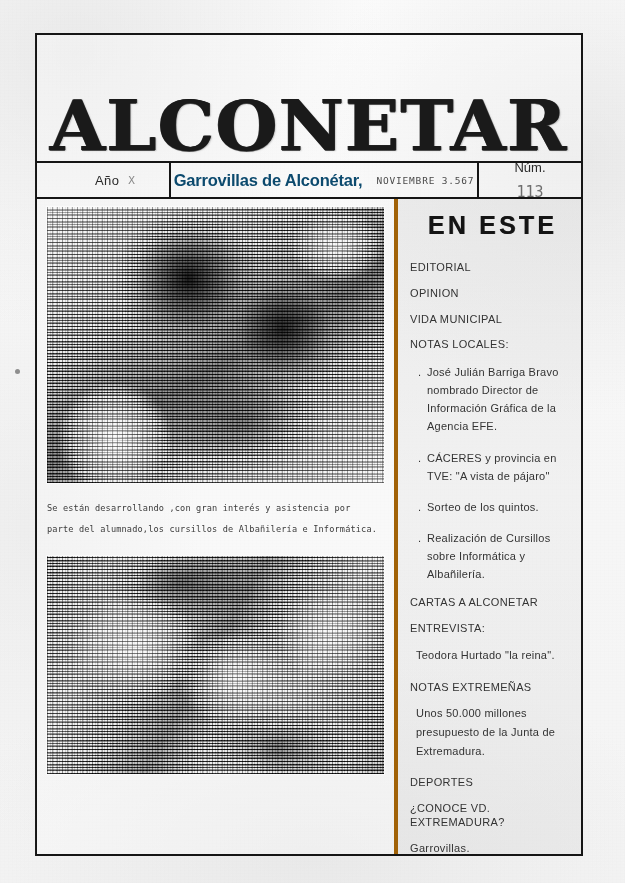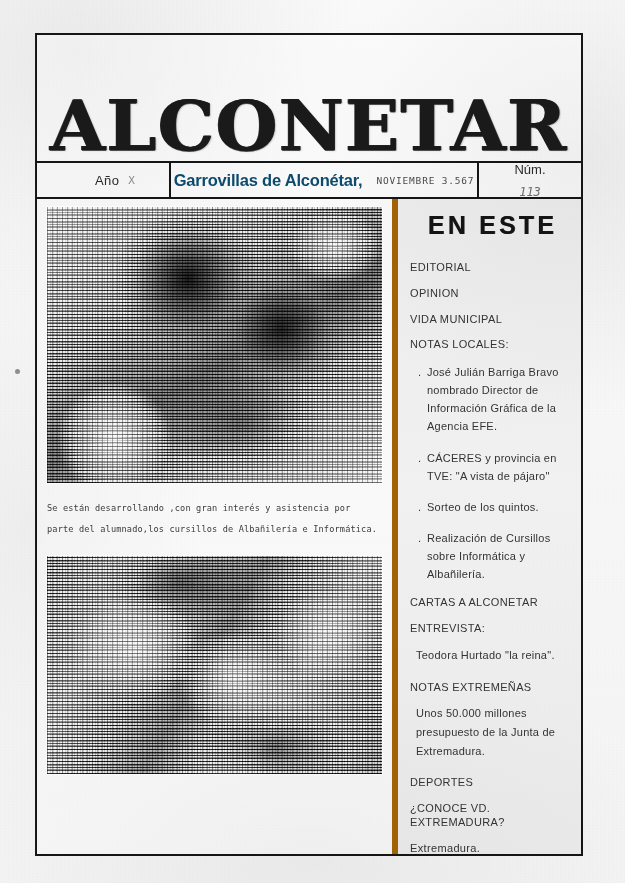"113" #folio-number .num-value { font-size: 12px -> 15px; font-style: italic -> none }
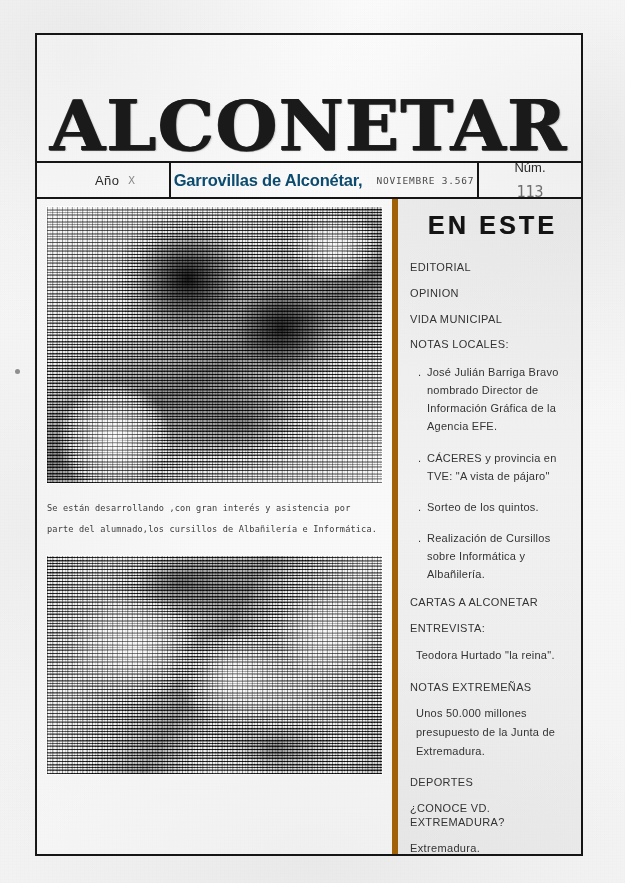"Se están desarrollando ,con gran" #col-left { border-right: 6px solid #a16207 -> 4px solid #a16207 }
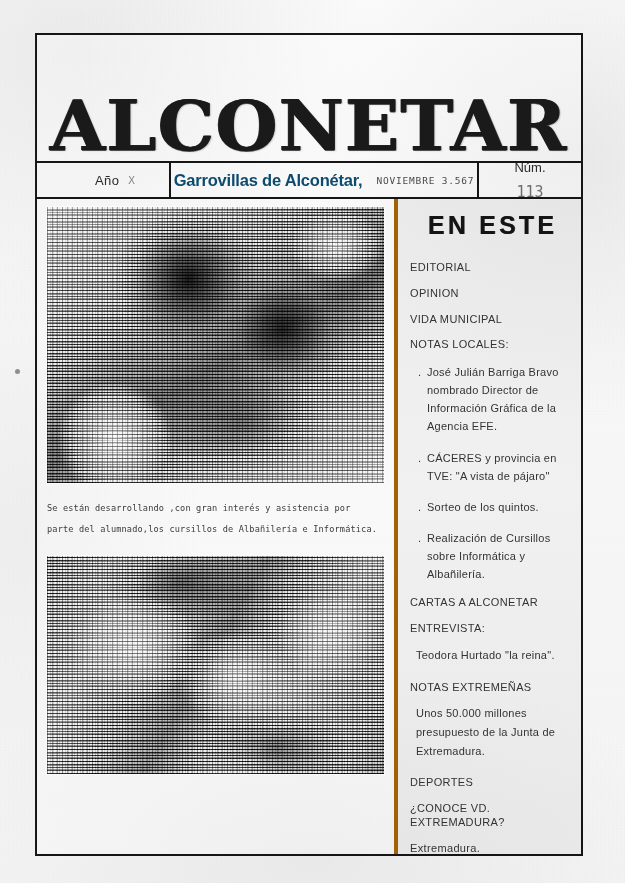"Extremadura." div.toc-section { text: Extremadura -> Garrovillas }
